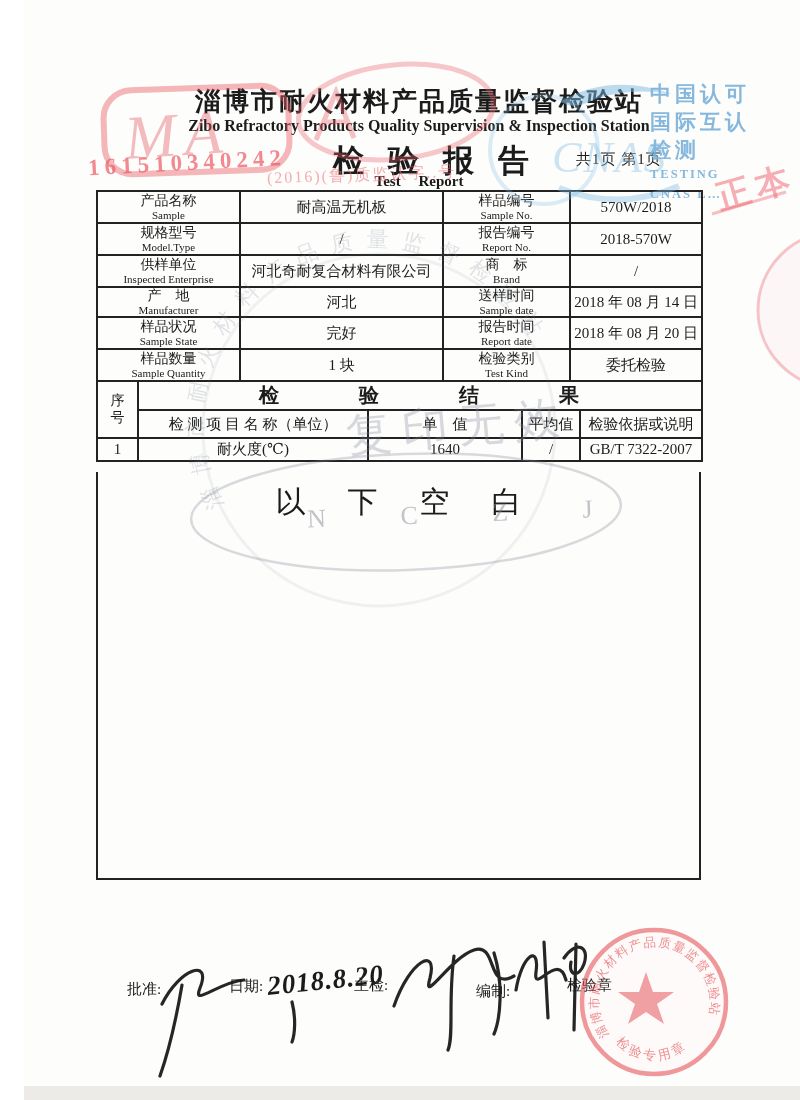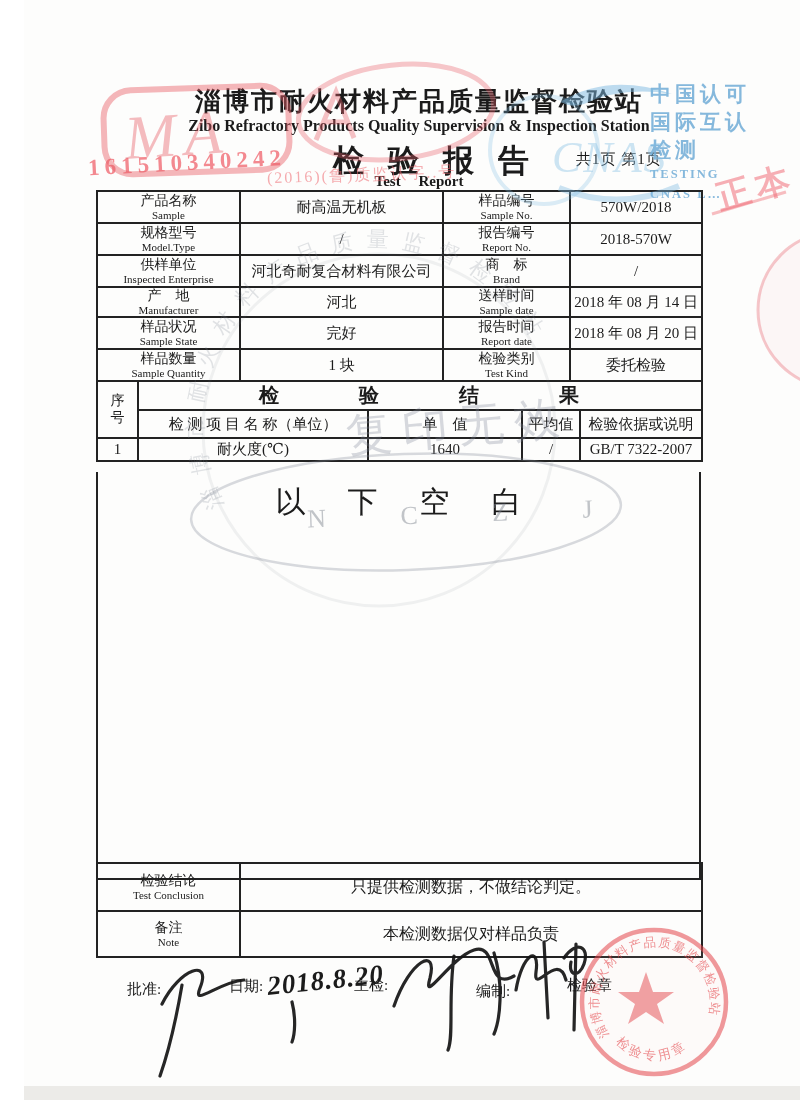"检验结论" table.abs { html: <table> <colgroup> <col> <col> </colgroup> <tbody> <tr> <td> <div>检验结论</div> <div>Test Conclusion</div> </td> <td>只提供检测数据，不做结论判定。</td> </tr> <tr> <td> <div>备注</div> <div>Note</div> </td> <td>本检测数据仅对样品负责</td> </tr> </tbody> </table> -> none }
